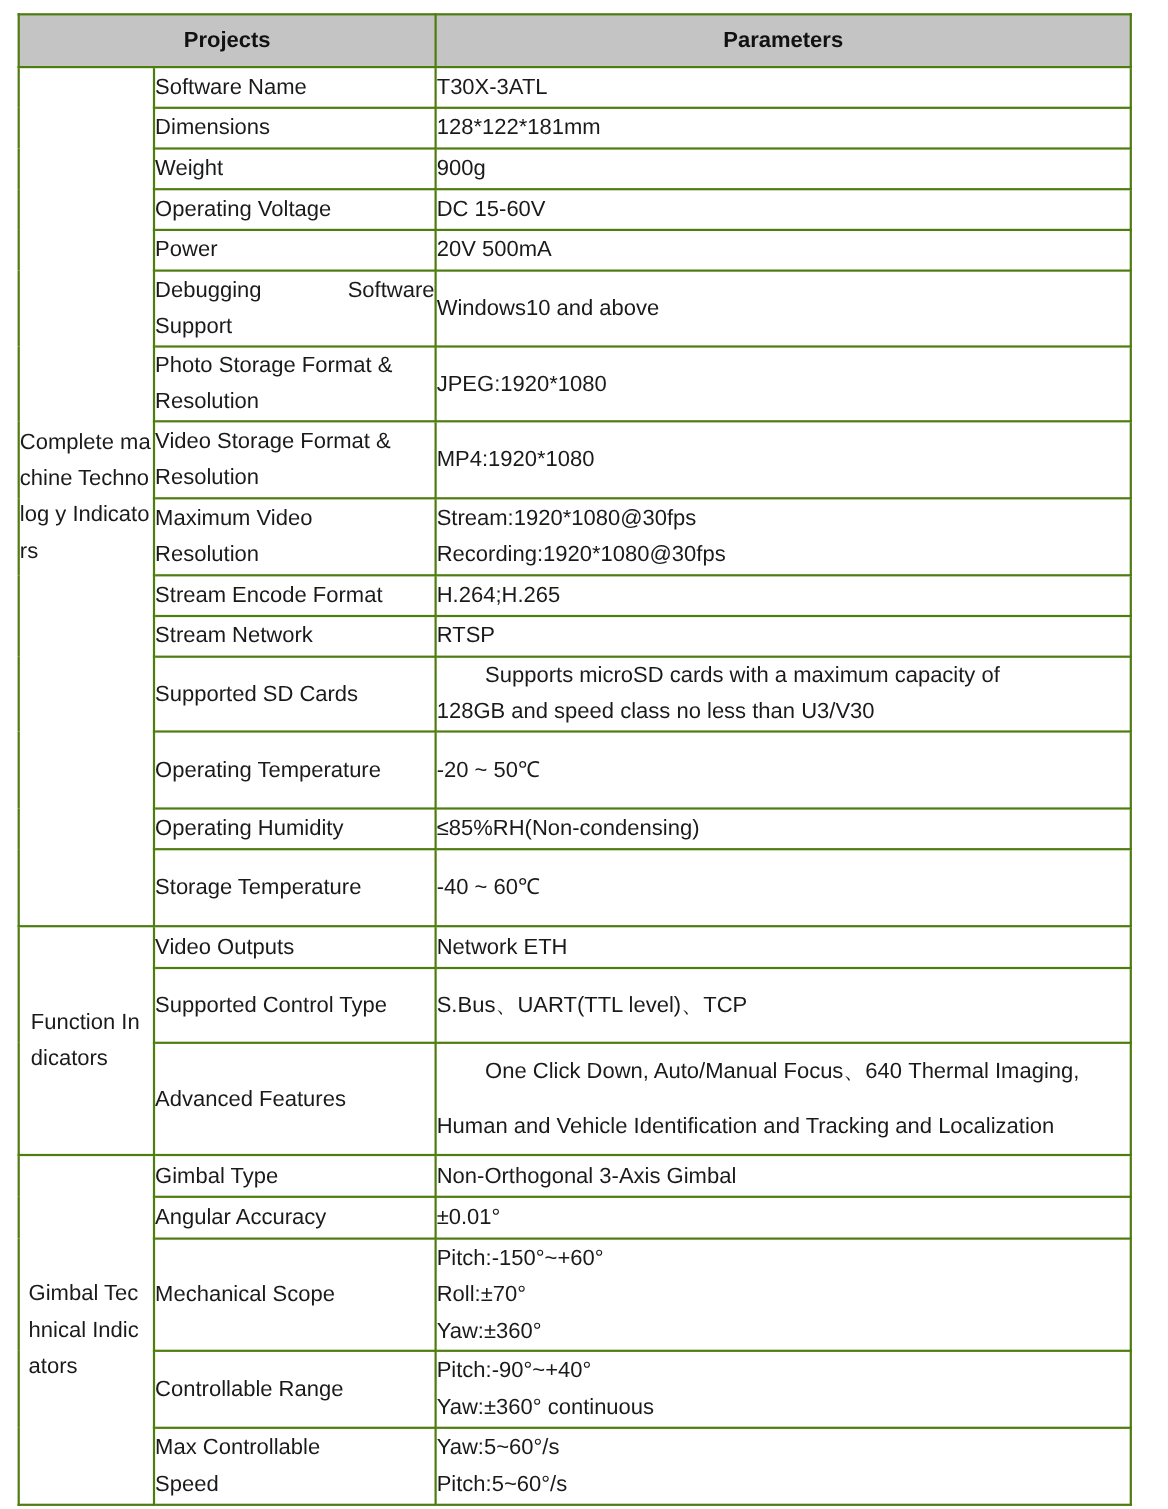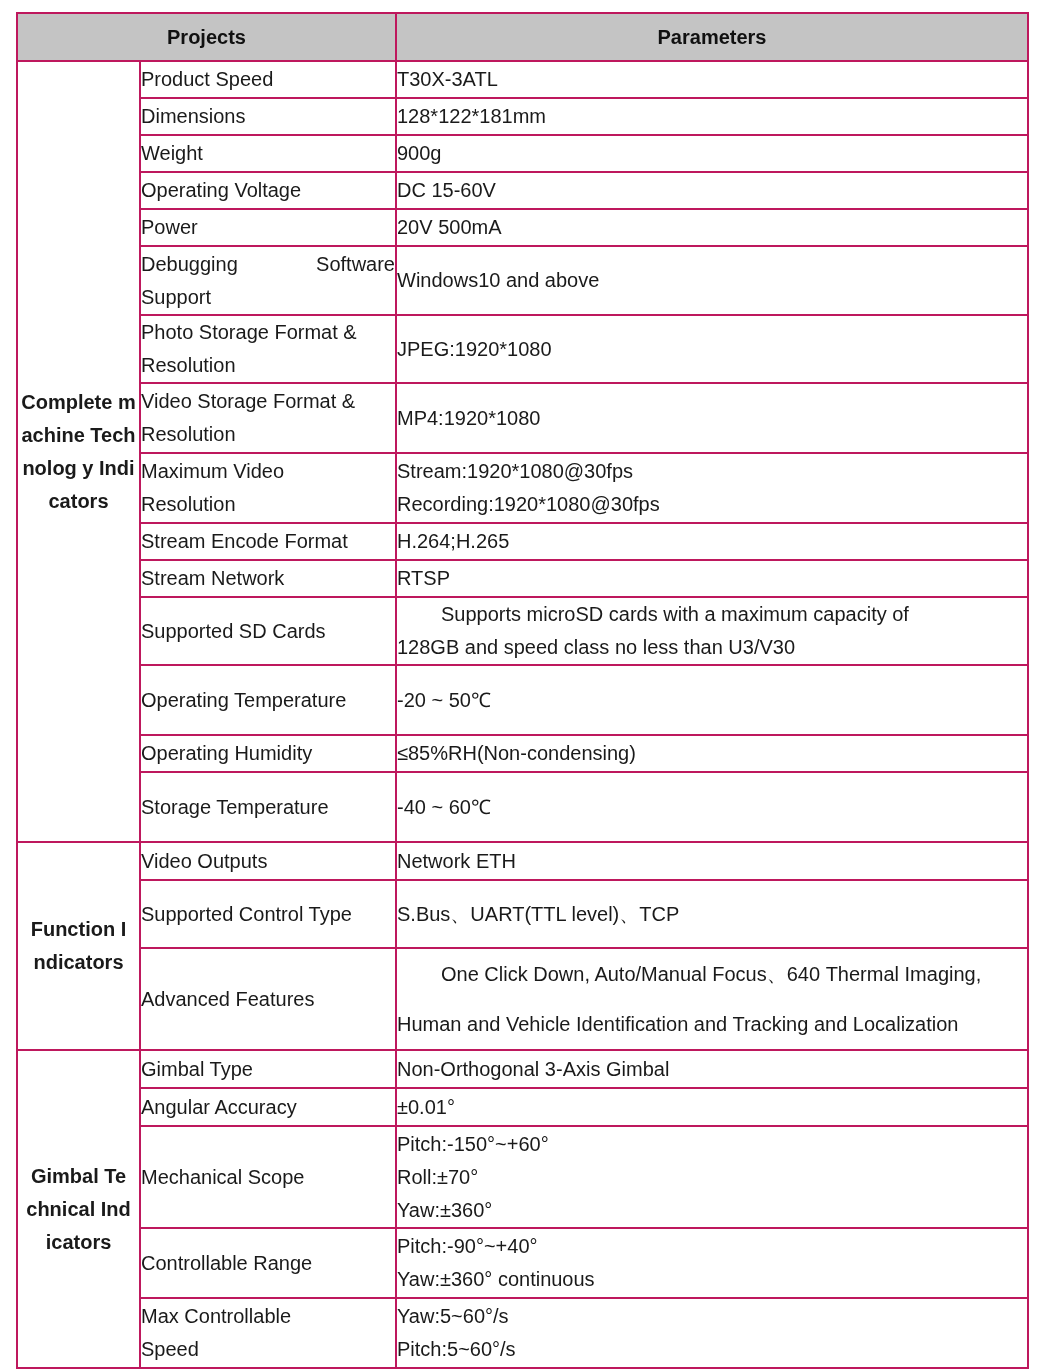"Projects" table.spec td, table.spec th { border: 2px solid #be185d -> 2px solid #4d7c0f }
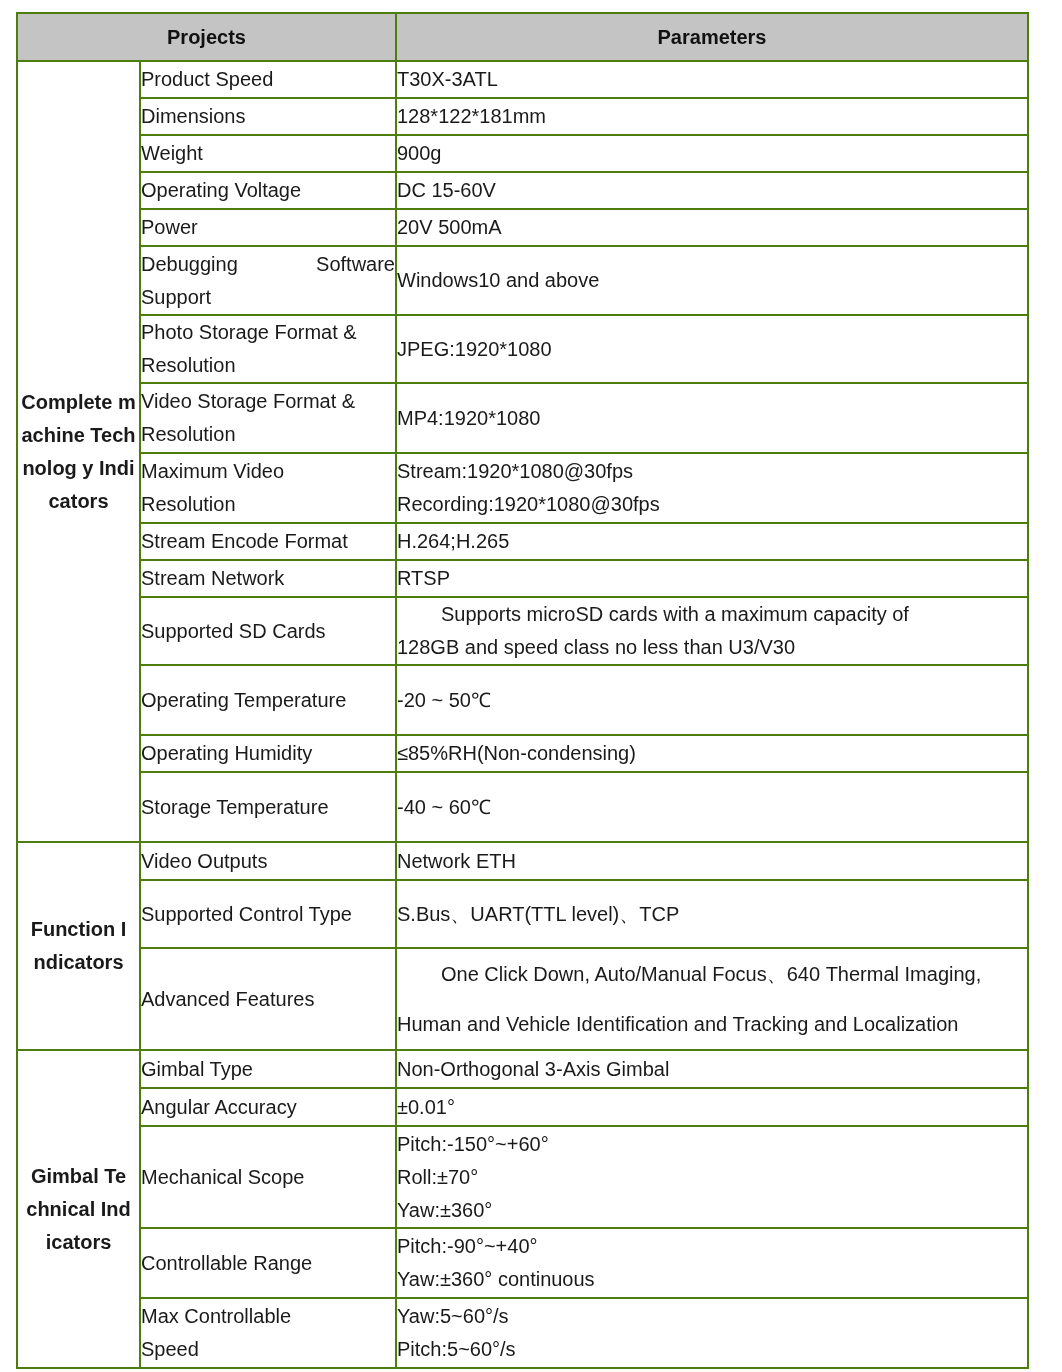"Product Speed" td.name { text: Product Speed -> Software Name }
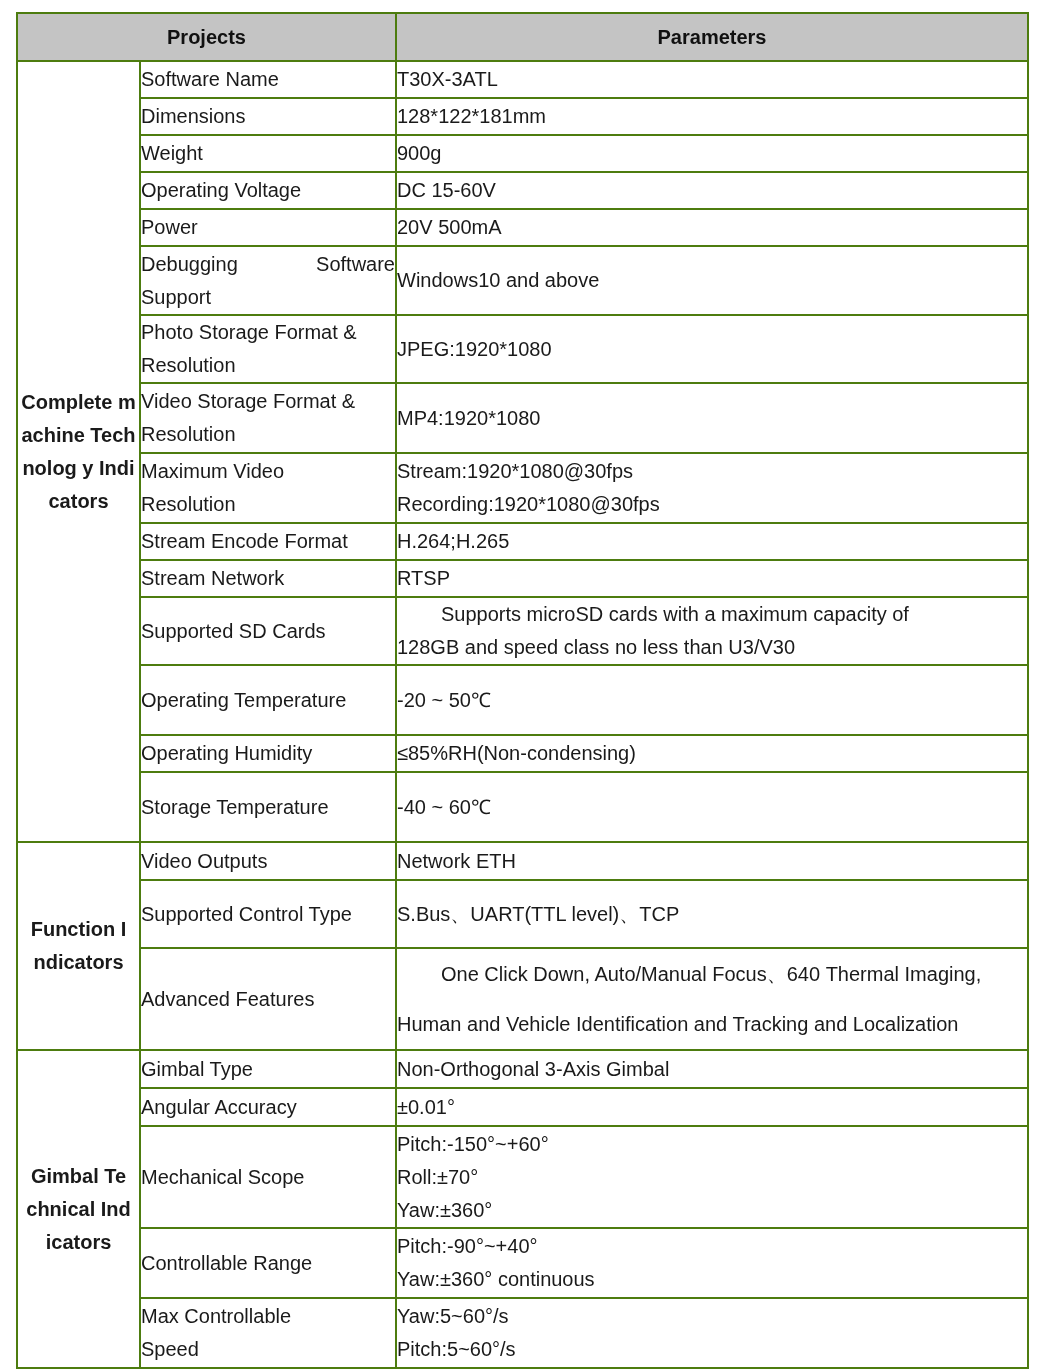"Complete machine Technolog y Indicators" td.group { font-weight: bold -> normal; text-align: center -> left }
